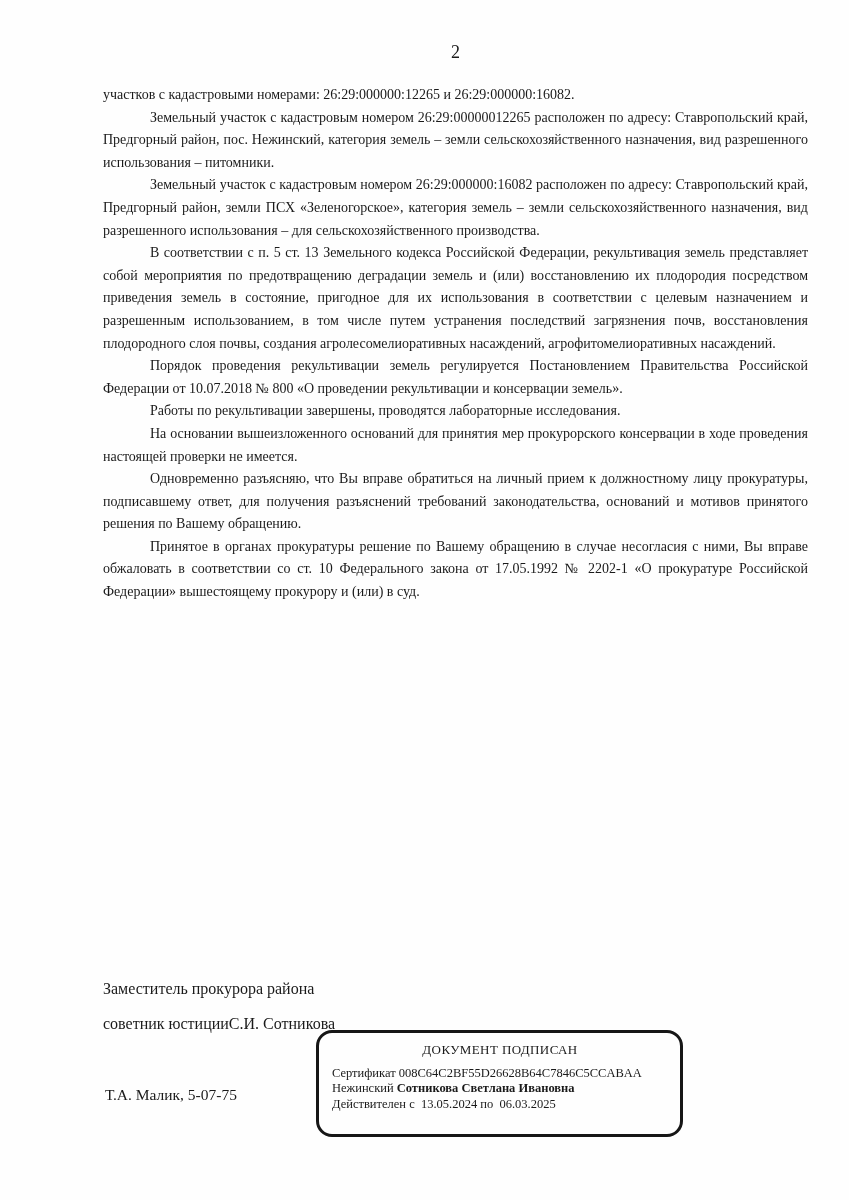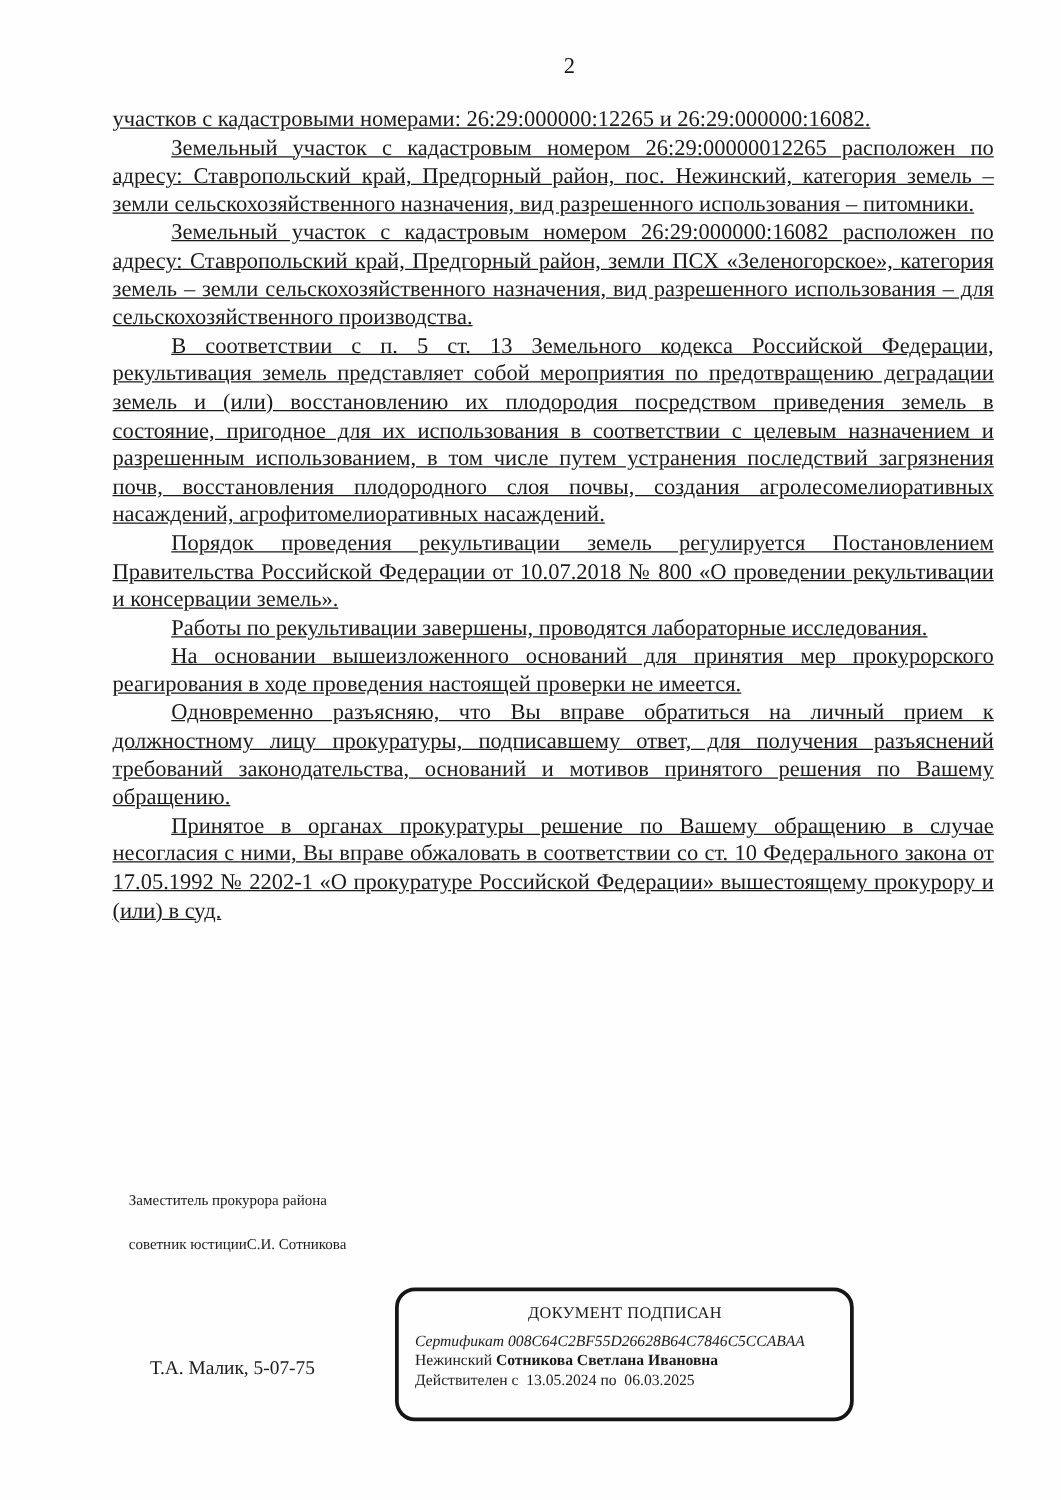"участков с кадастровыми номерами:" .doc-body { font-size: 18px -> 14px; left: 90px -> 103px; text-decoration: underline -> none }
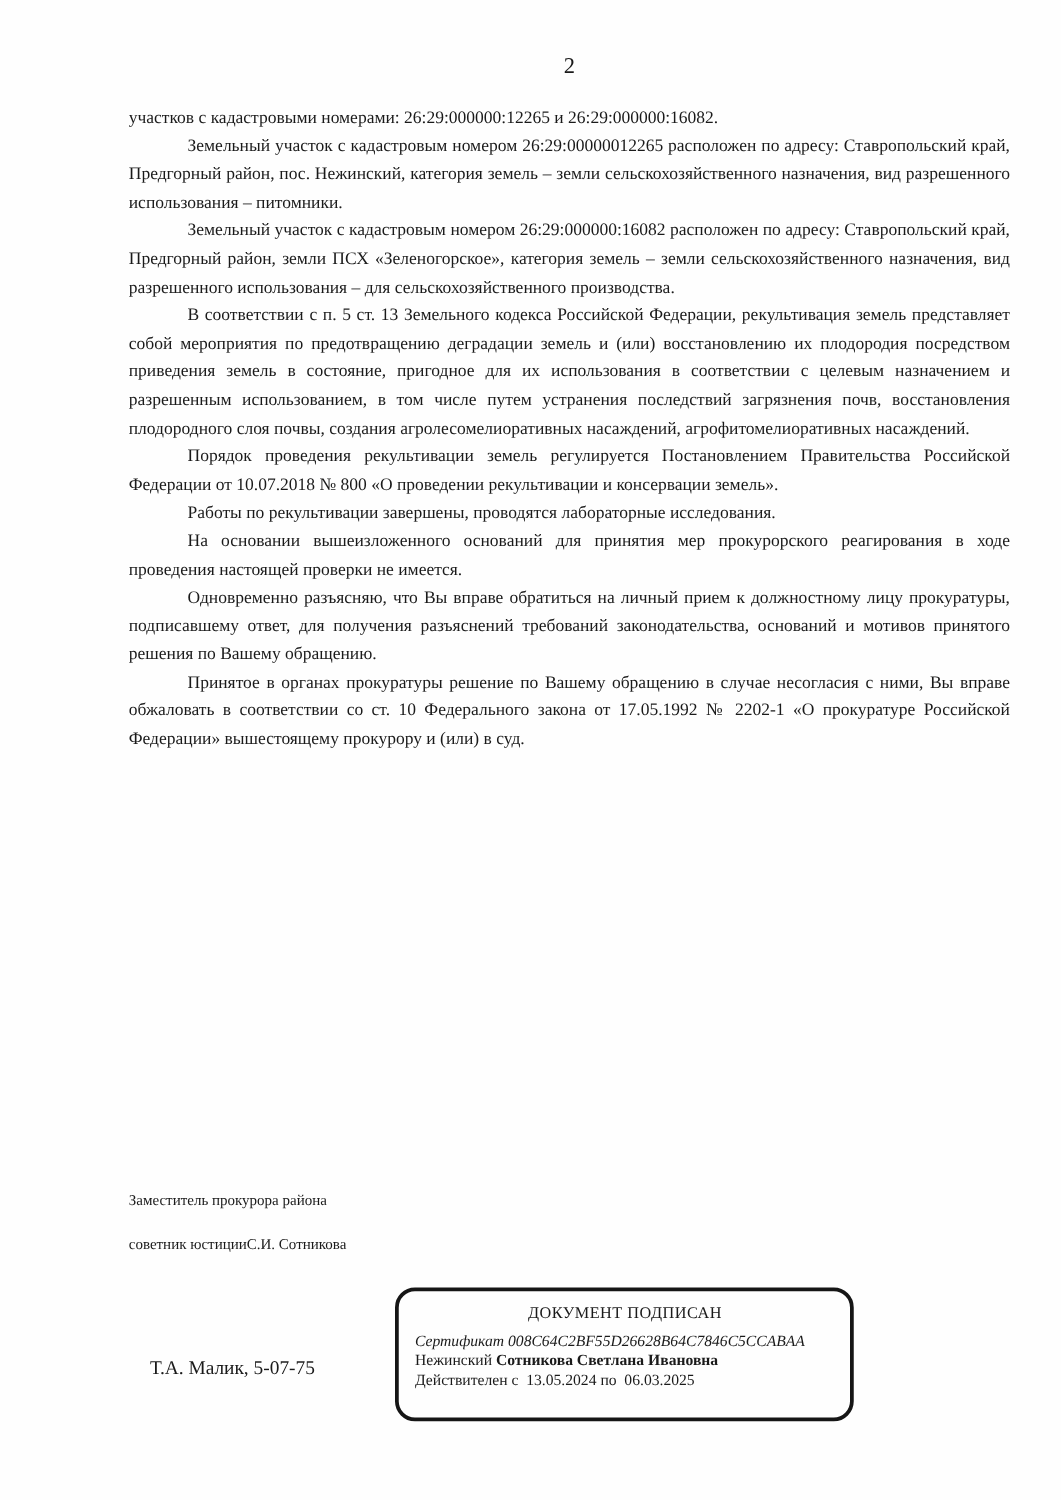"На основании вышеизложенного оснований" p.para { text: реагирования -> консервации }
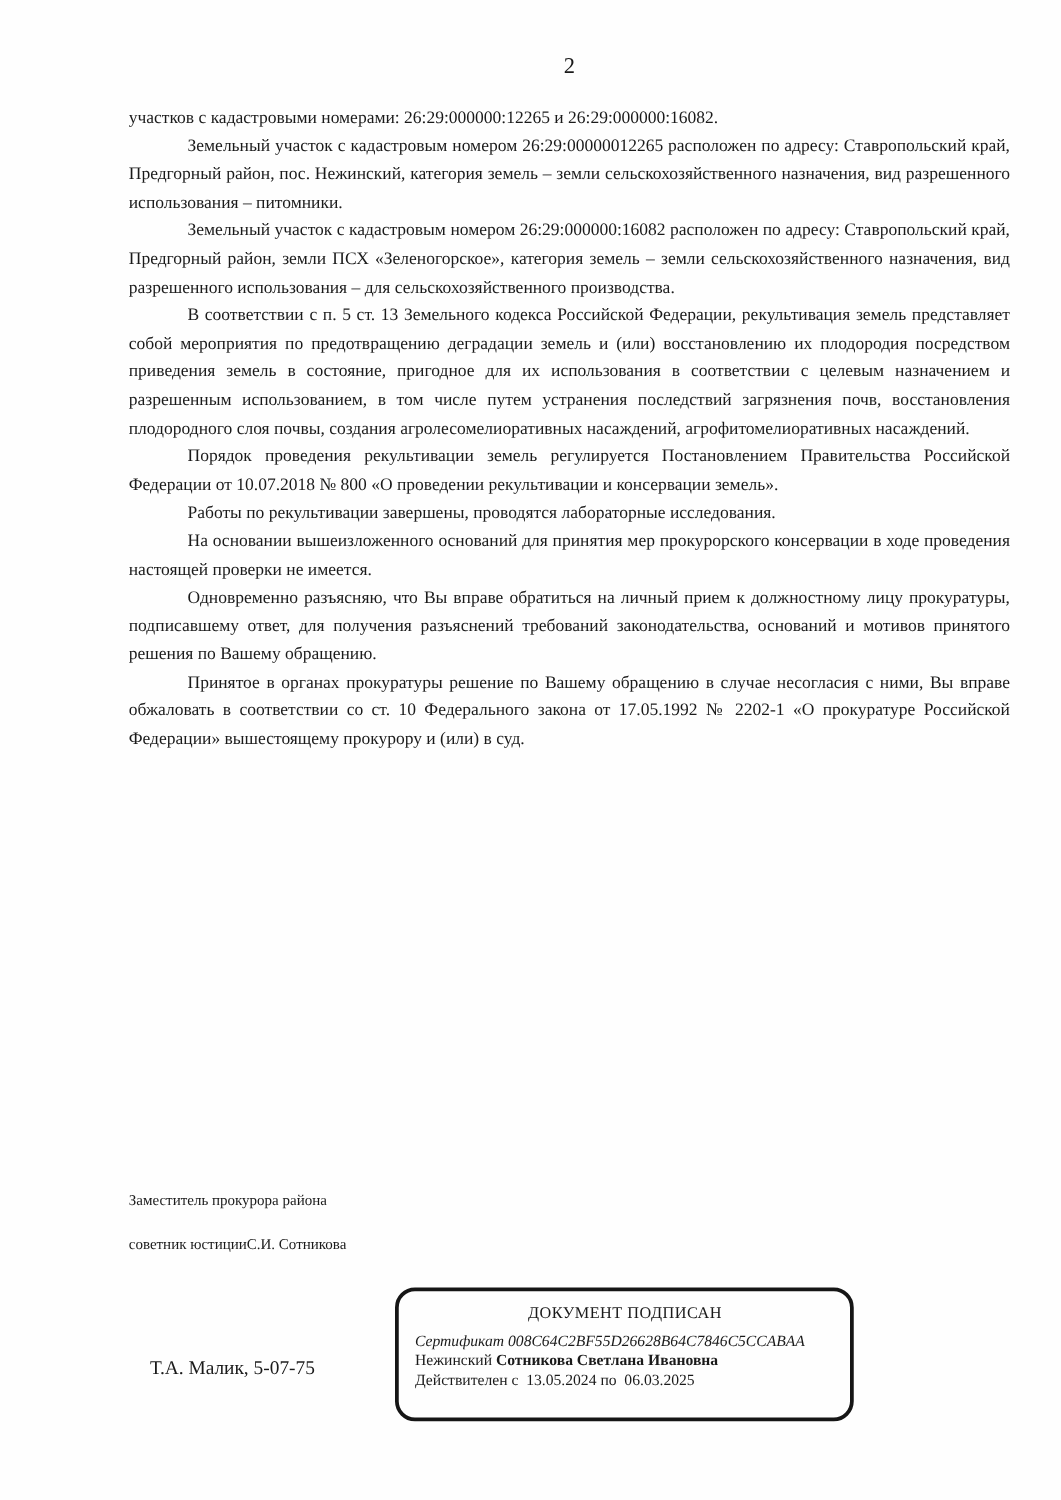"Заместитель прокурора района" .signature { font-size: 12px -> 16px; top: 949px -> 977px }
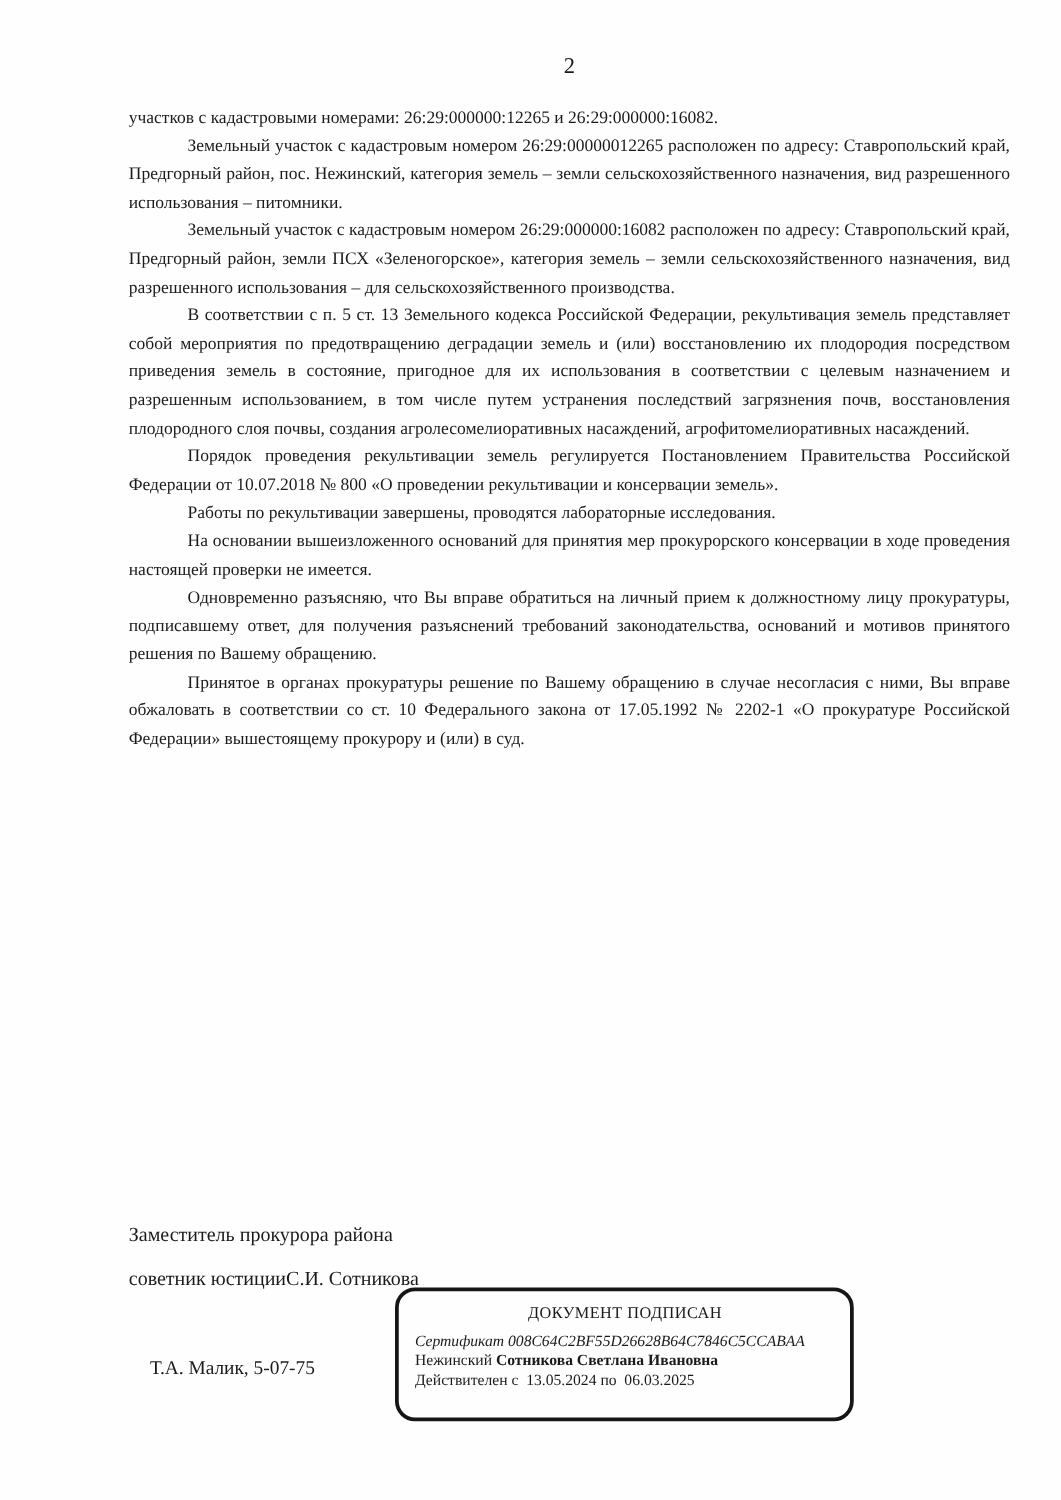"Сертификат" .stamp-line.first { font-style: italic -> none }
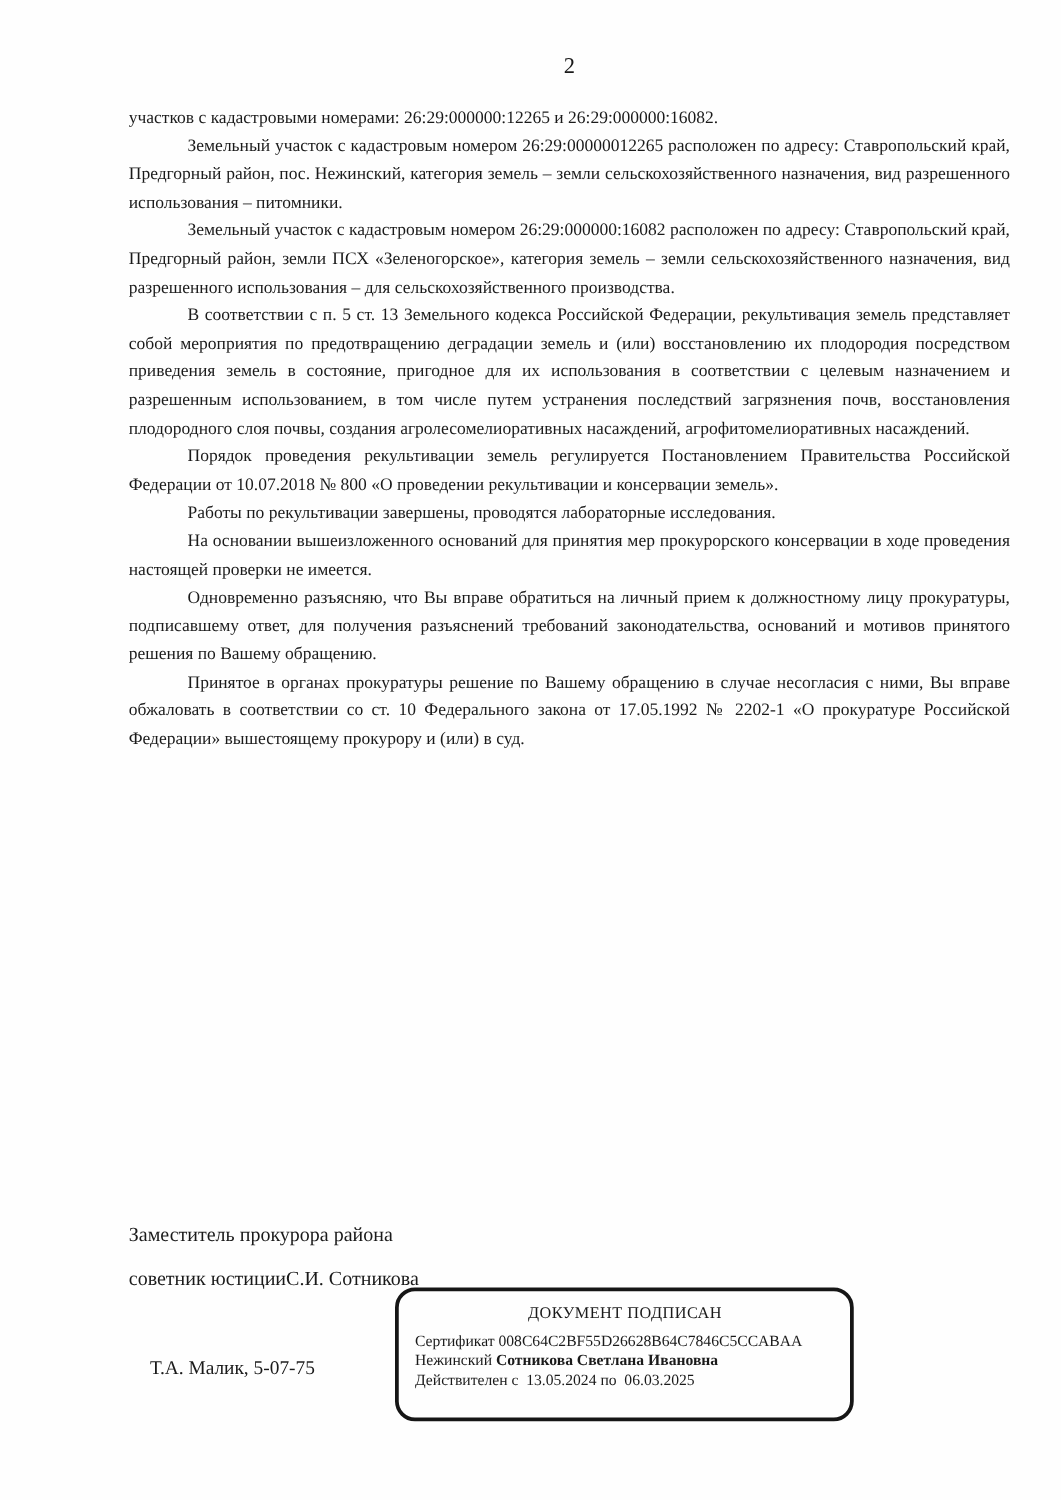"Т.А. Малик, 5-07-75" .executor { margin-left: 15px -> none }
